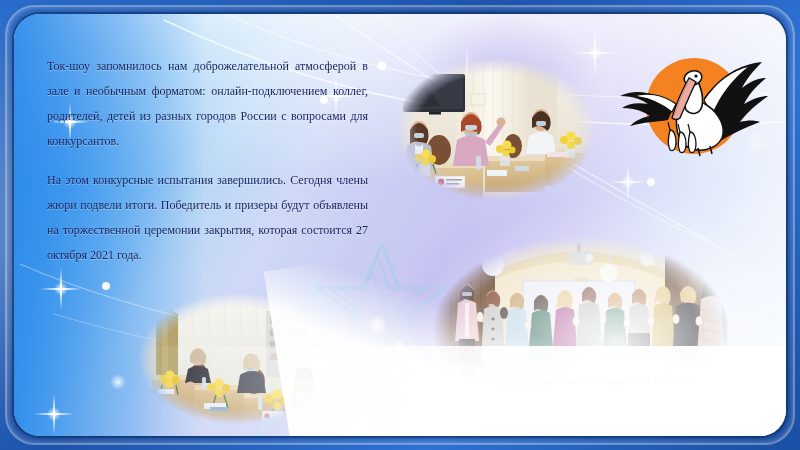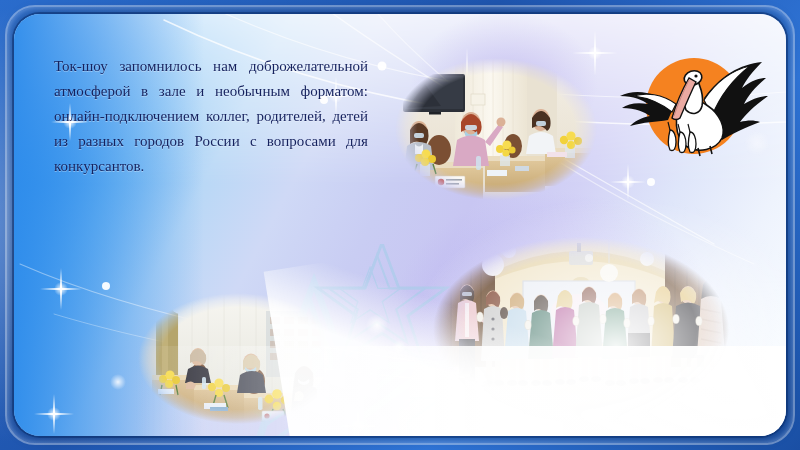"Ток-шоу запомнилось нам доброжелательной" .para { font-size: 15px -> 12px; margin: 0 0 14px 16px -> 0 0 14px 9px }
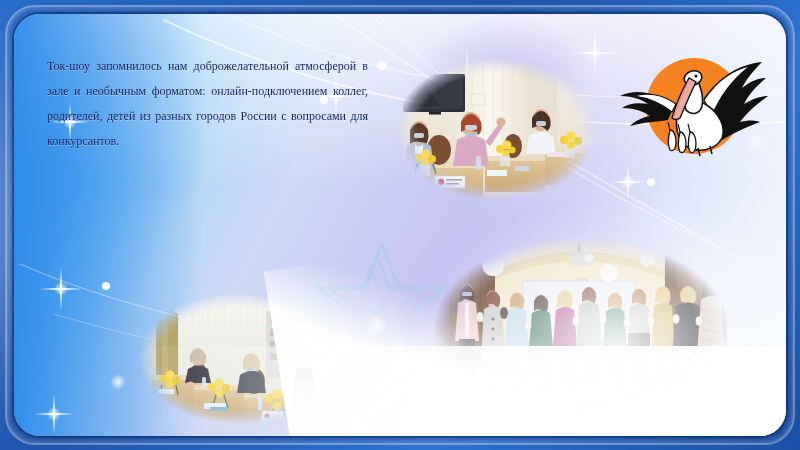"На этом конкурсные испытания" p.para { html: none -> <p>На этом конкурсные испытания завершились. Сегодня члены жюри подвели итоги. Победитель и призеры будут объявлены на торжественной церемонии закрытия, которая состоится 27 октября 2021 года.</p> }
